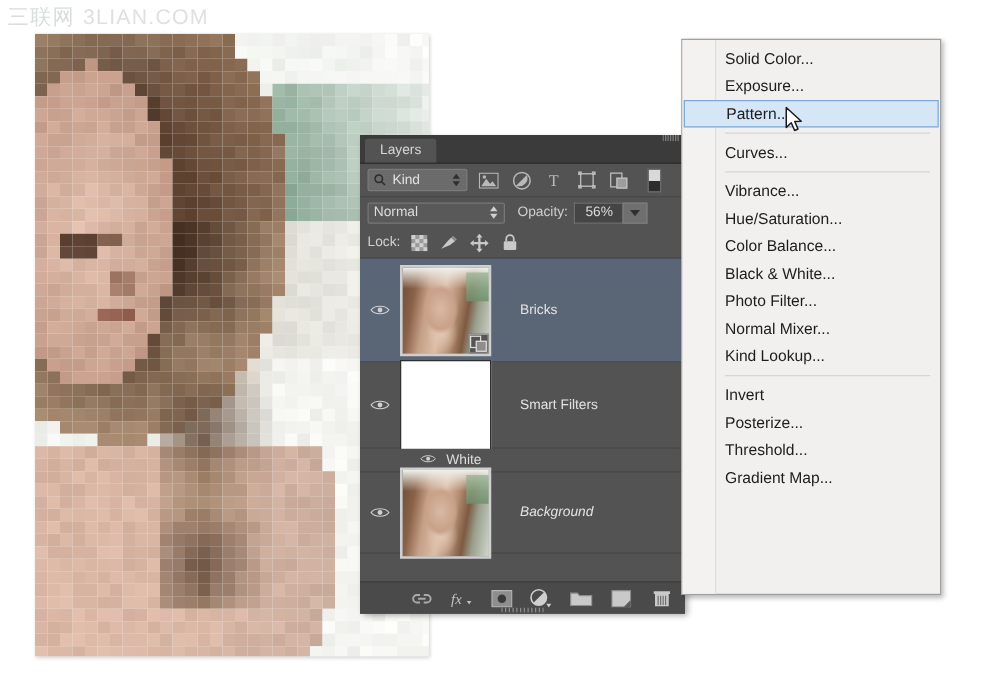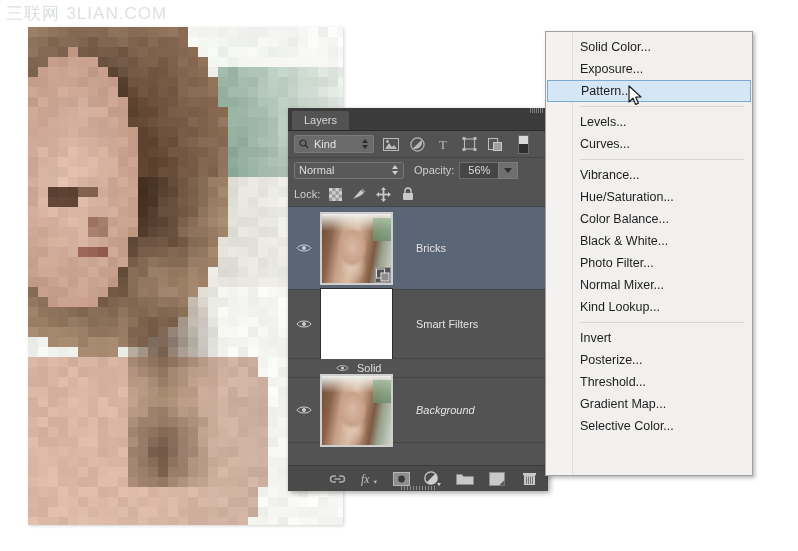"Levels..." div.menu-item { html: <div>Levels...</div> -> none }
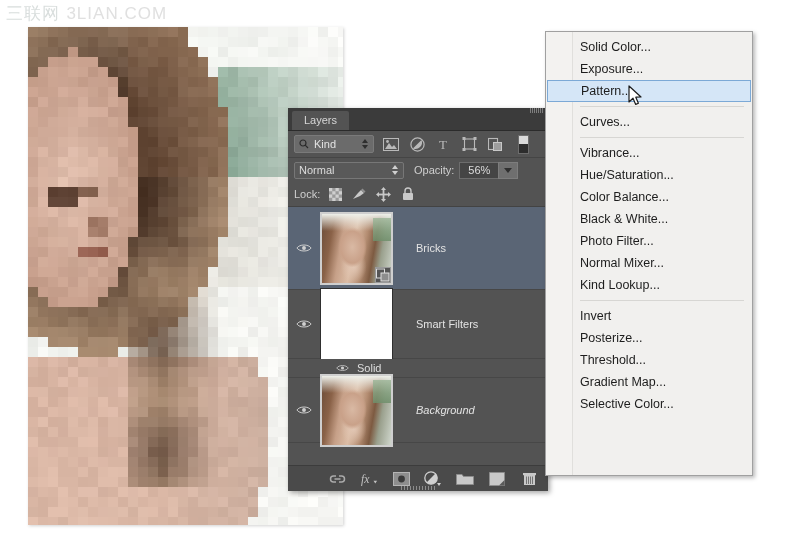"Solid" span.sub-name { text: Solid -> White }
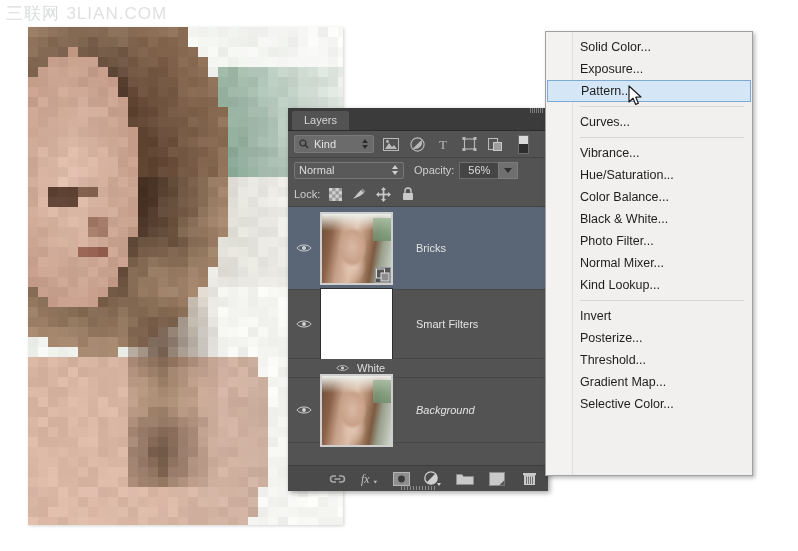"Selective Color..." div.menu-item { html: <div>Selective Color...</div> -> none }
